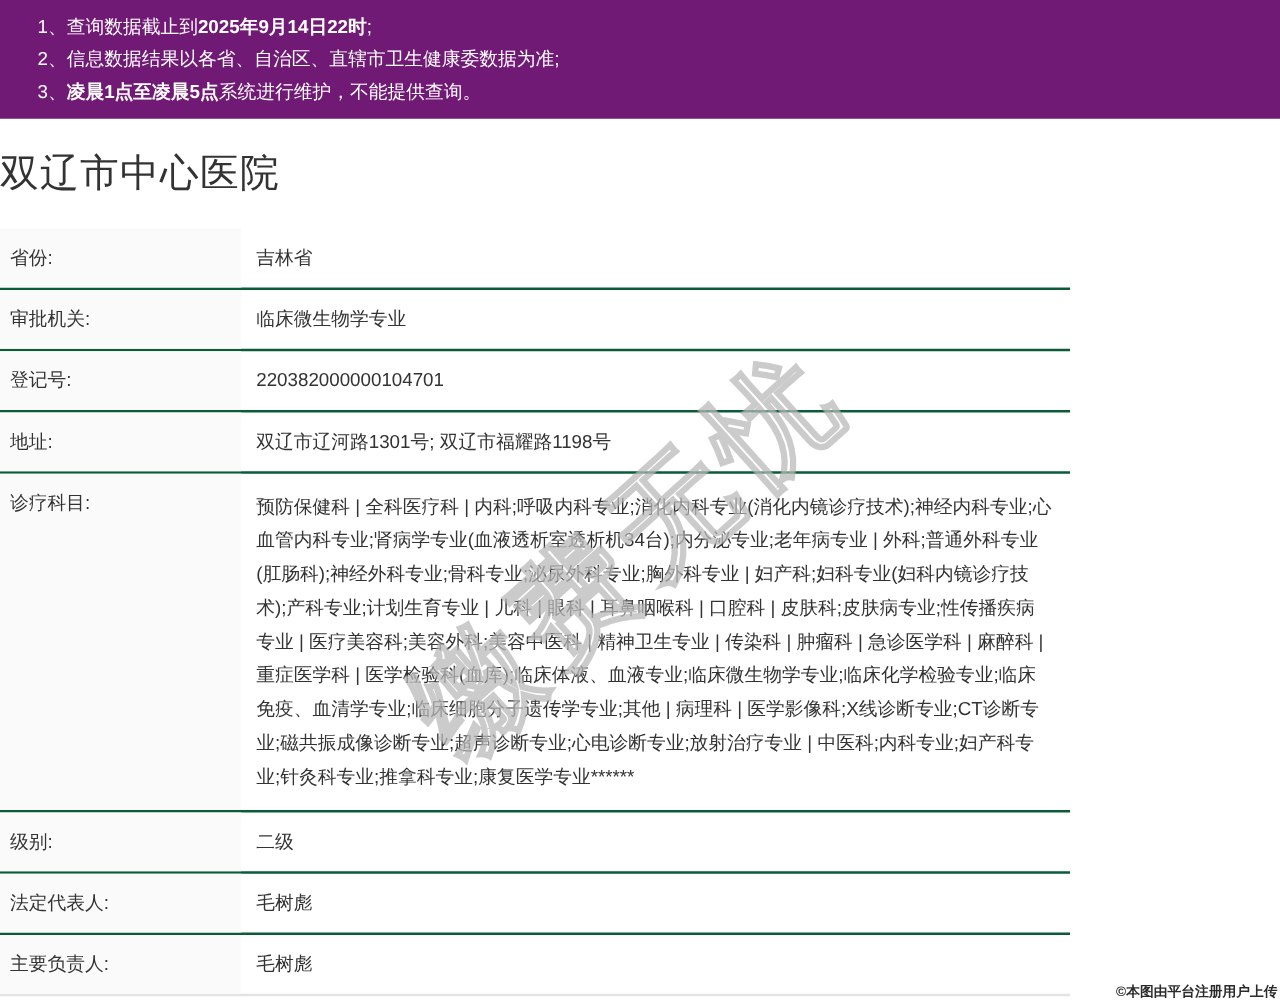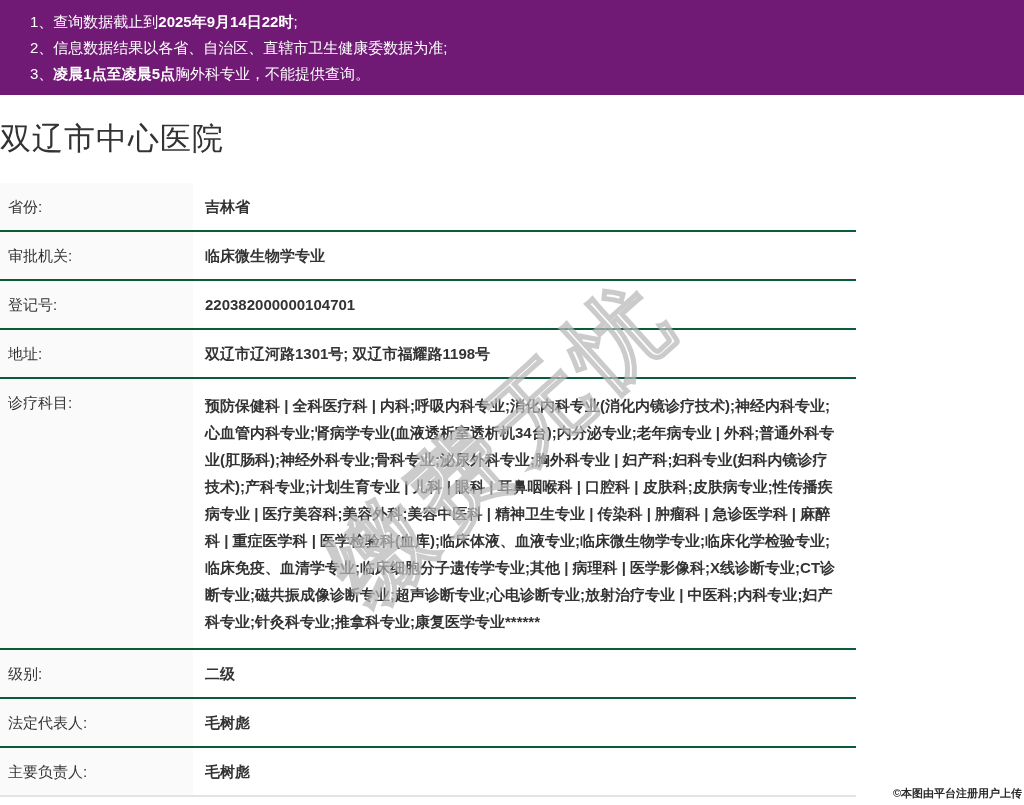"胸外科专业，不能提供查询。" span { text: 胸外科专业 -> 系统进行维护 }
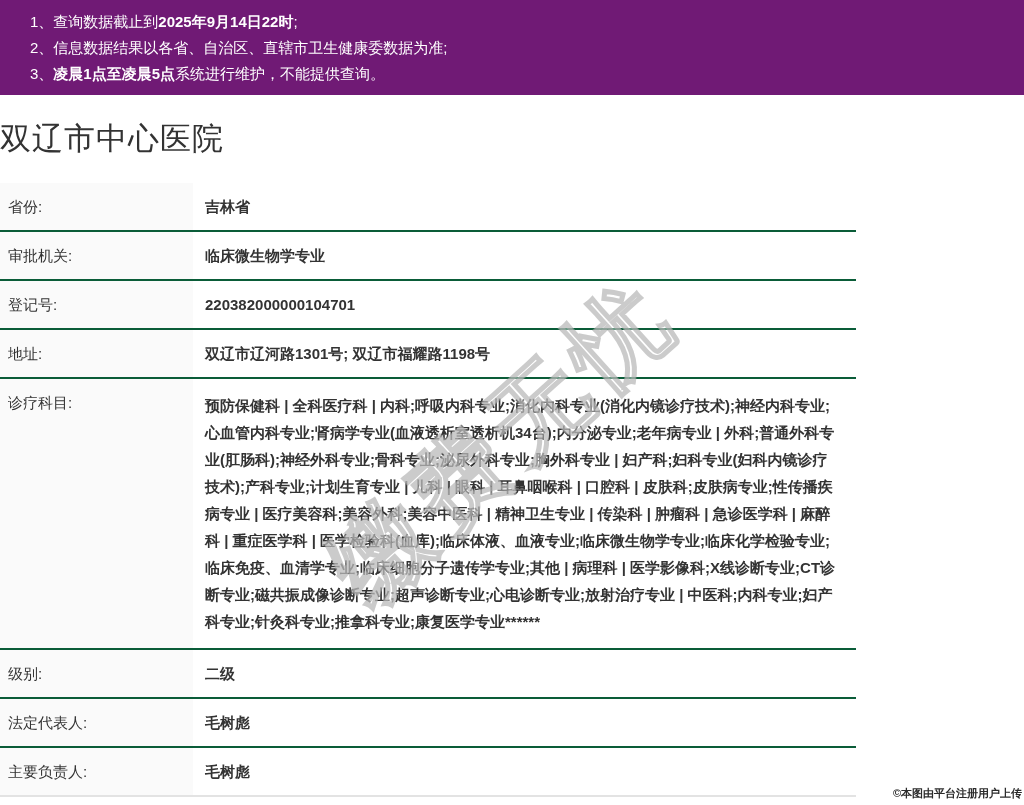"吉林省" .cell-value { font-weight: bold -> none }
